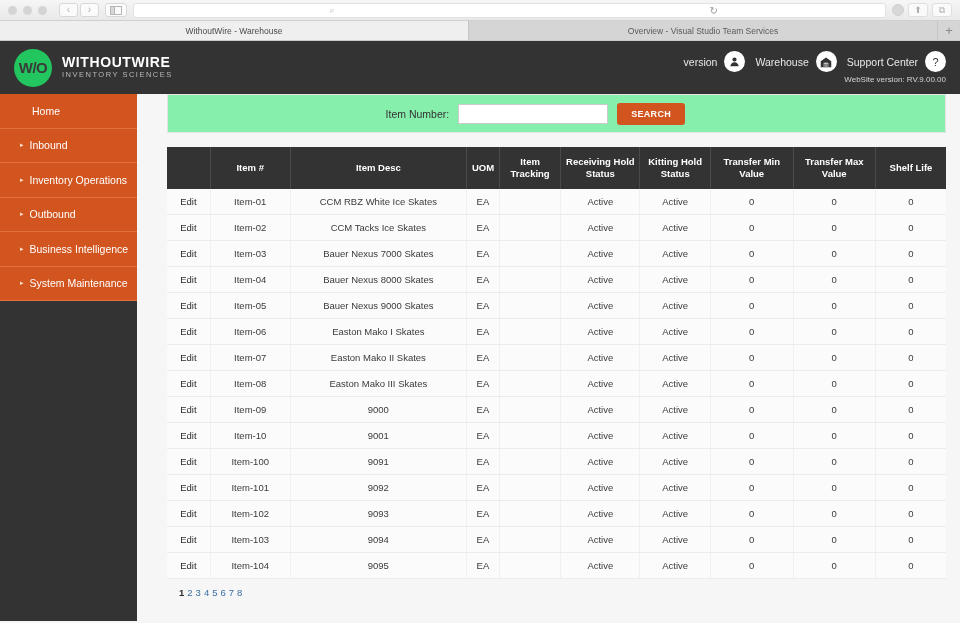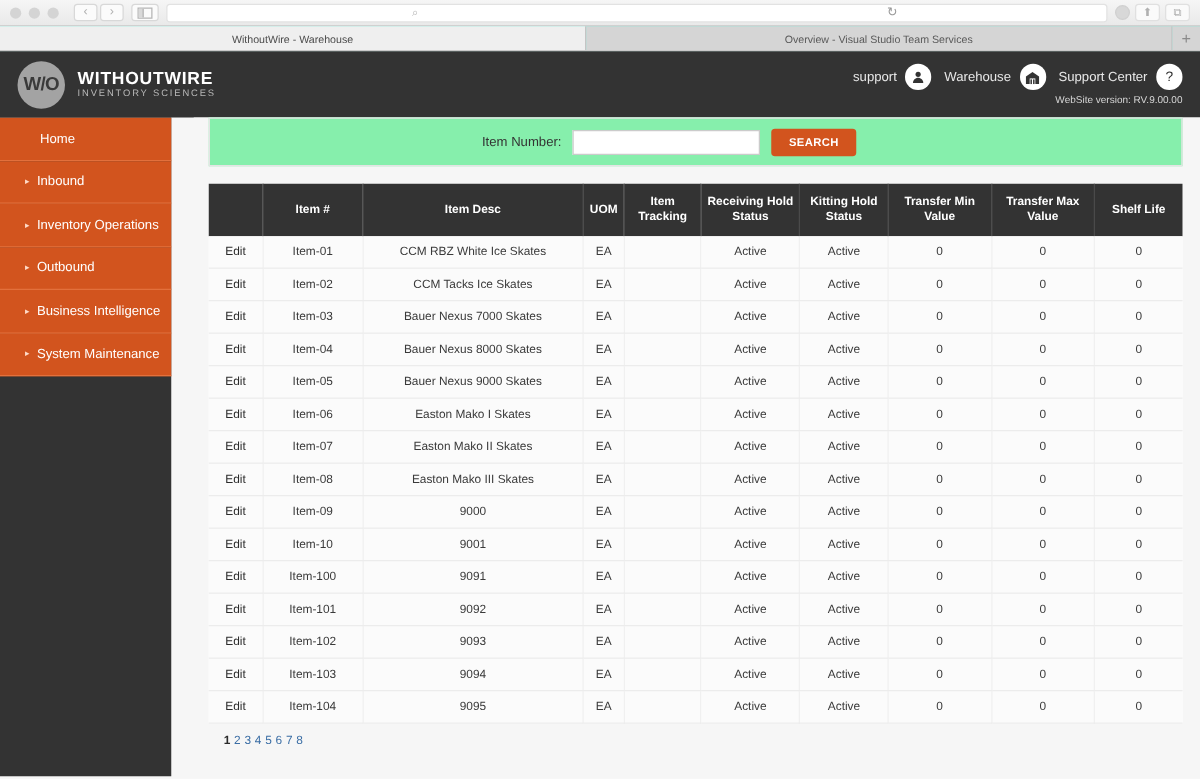"WithoutWire - Warehouse" .chrome-tabs { background: #5eead4 -> #000000 }
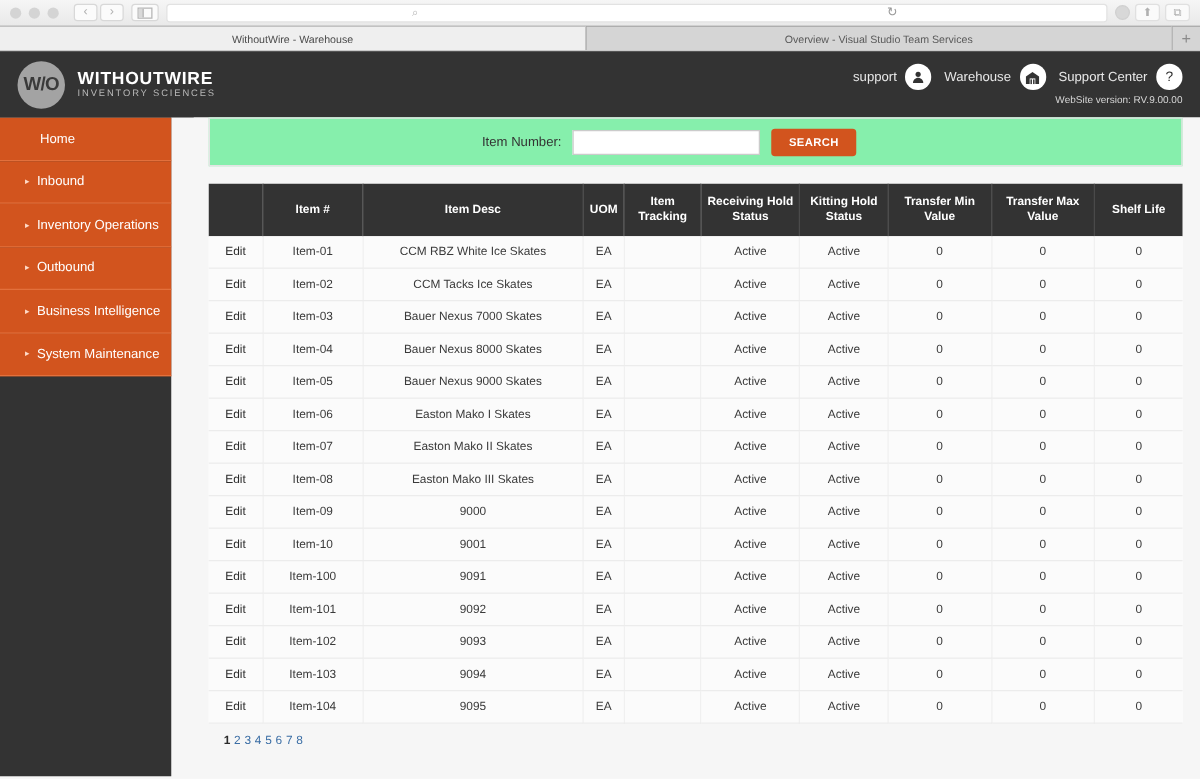"W/O" .logo-circle { background: #a3a3a3 -> #22c55e }
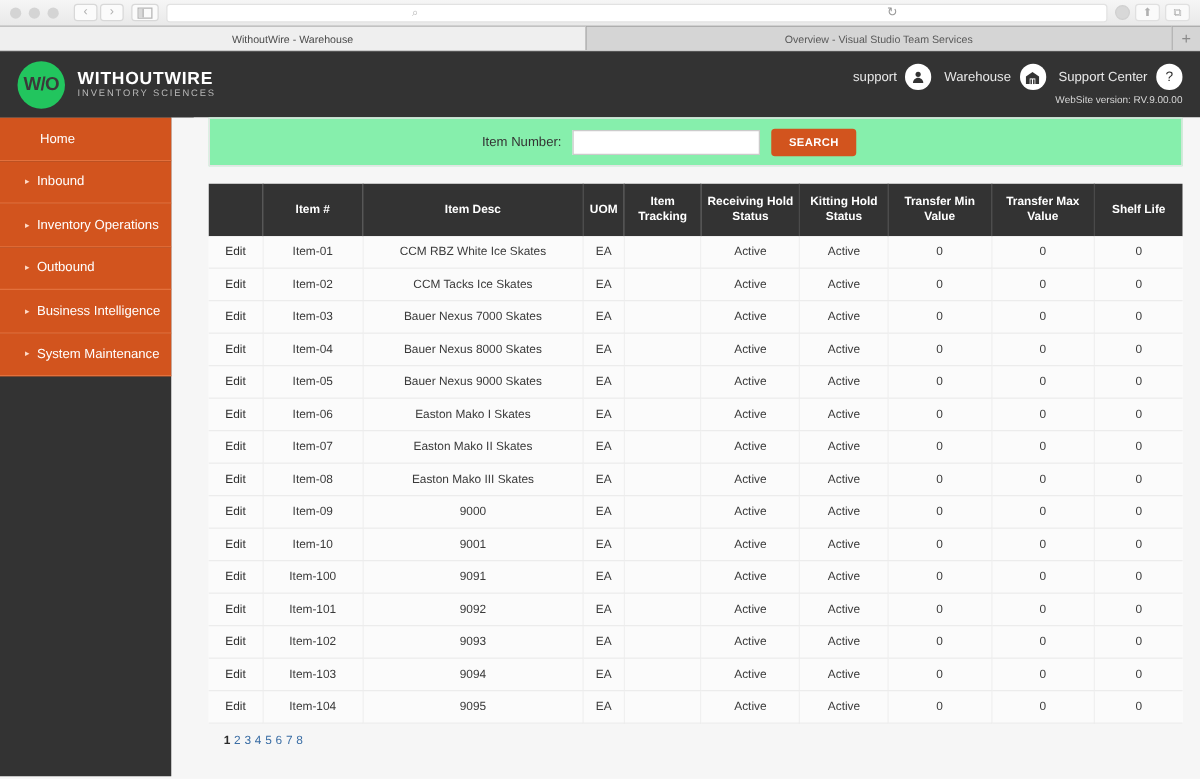"support" span { text: support -> version }
